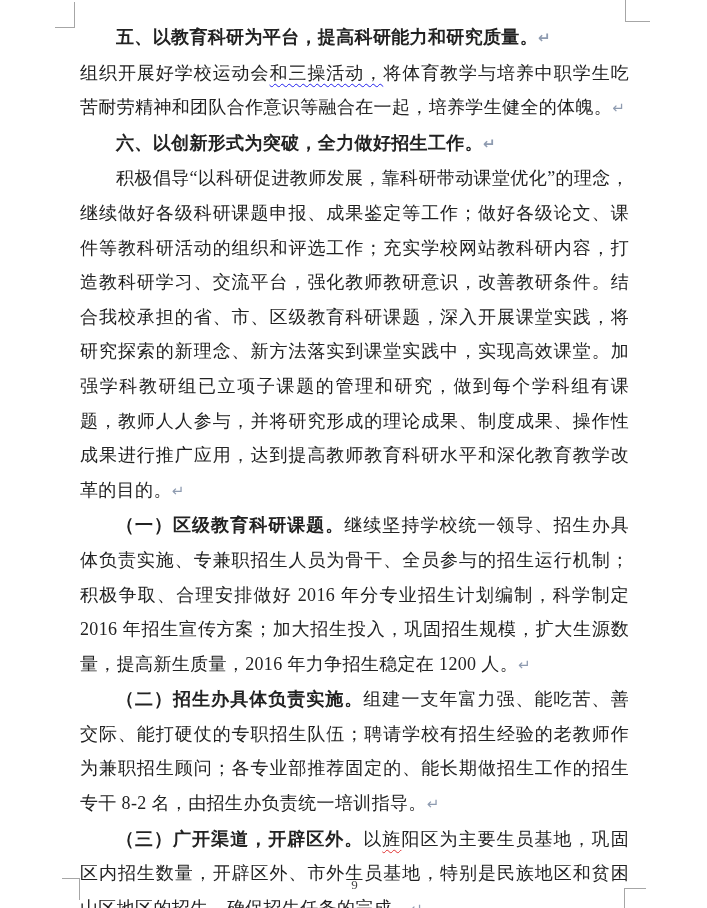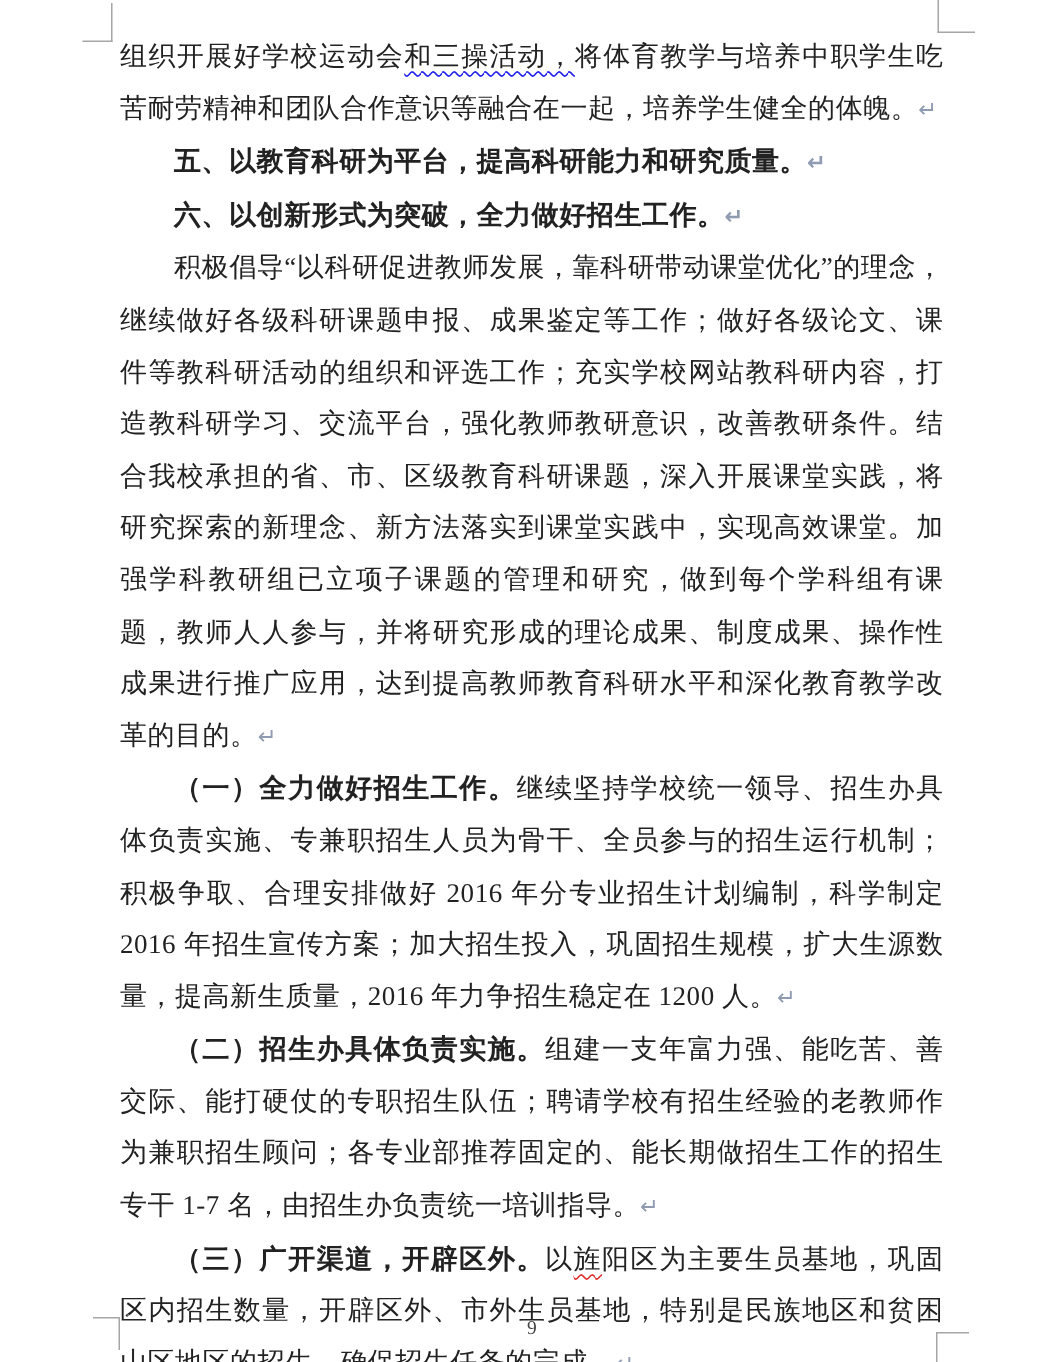"组织开展好学校运动会和三操活动，将体育教学与培养中职学生吃苦耐劳精神和团队合作意" p.para { order: before "五、以教育科研为平台，提高科研能力和研究质量。↵" -> after "五、以教育科研为平台，提高科研能力和研究质量。↵" }
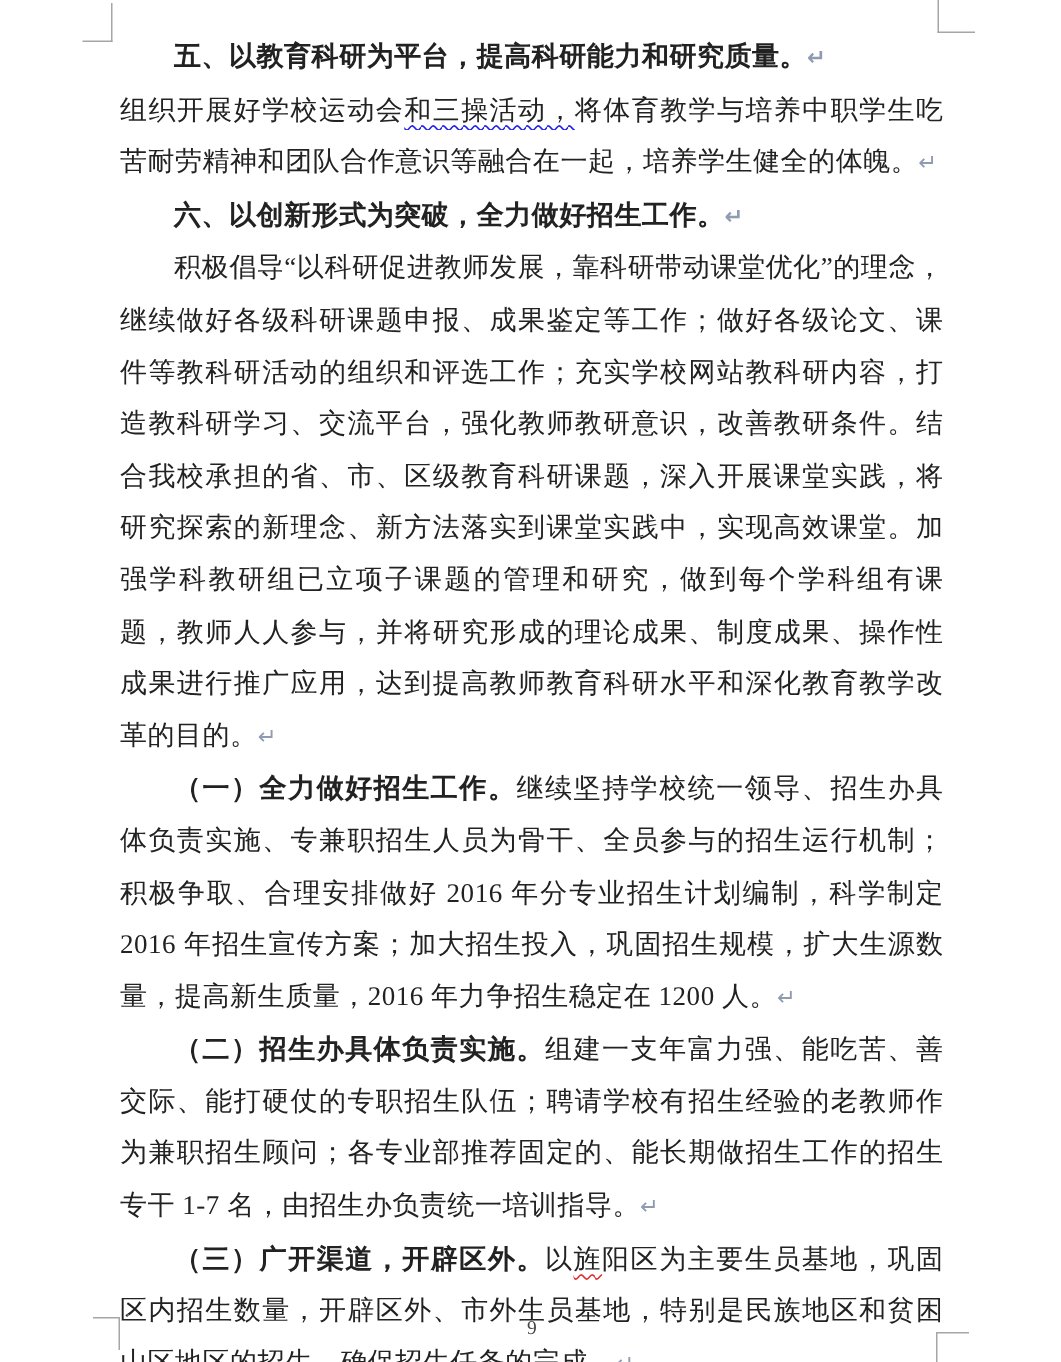"（一）全力做好招生工作。" span.seg { text: 全力做好招生工作 -> 区级教育科研课题 }
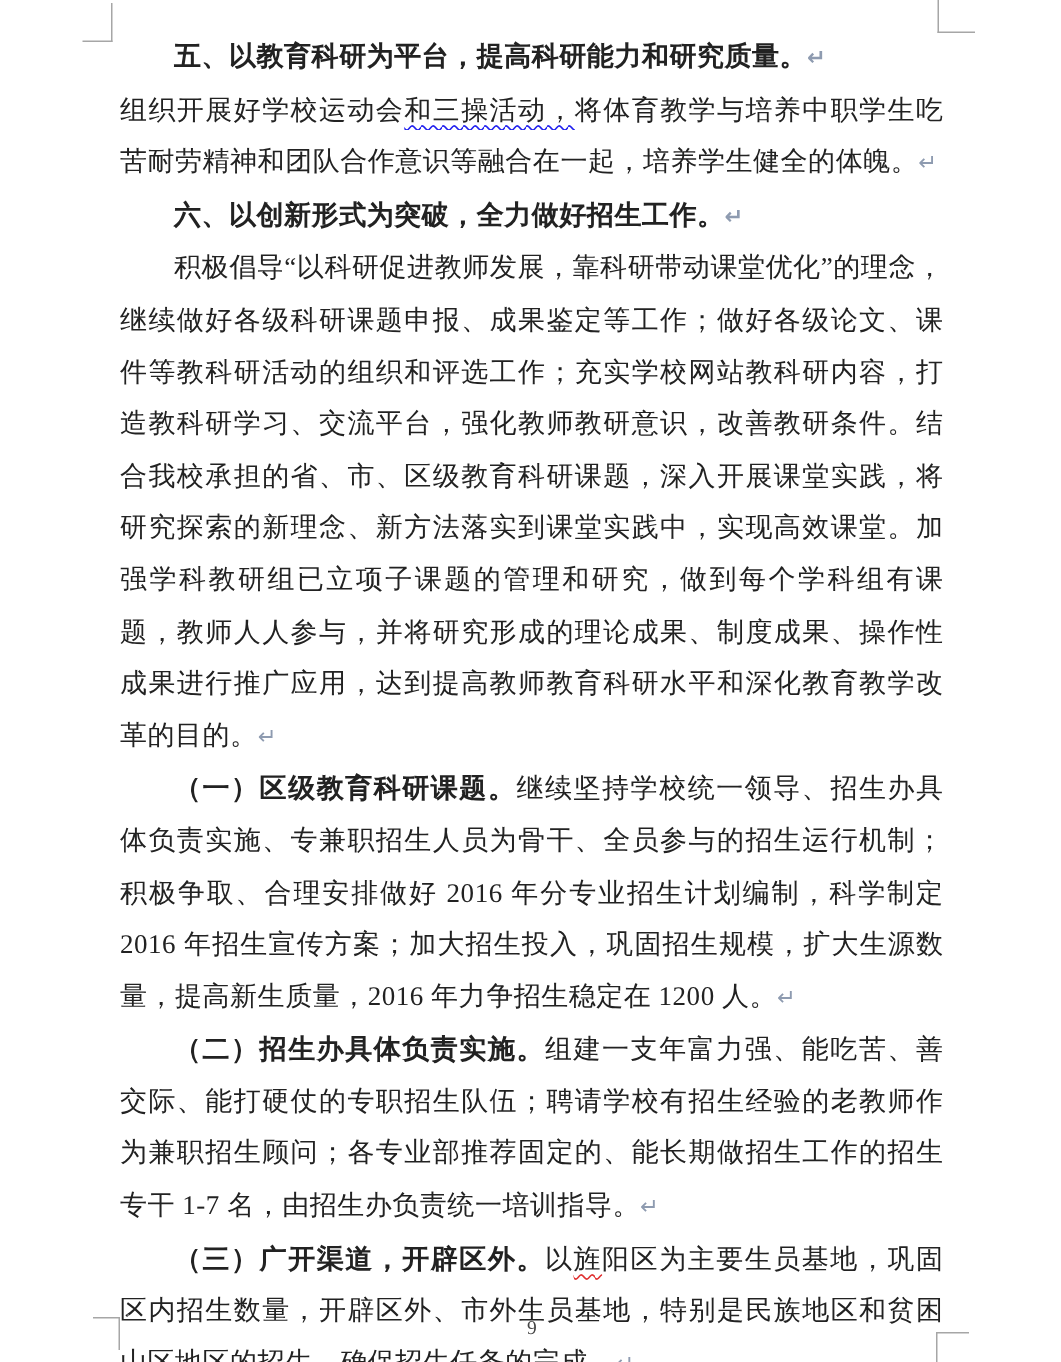"组建一支年富力强、能吃苦、善交际、能打硬仗的专职招生队伍；聘请学校有招生经验的老" span.seg { text: 1-7 -> 8-2 }
